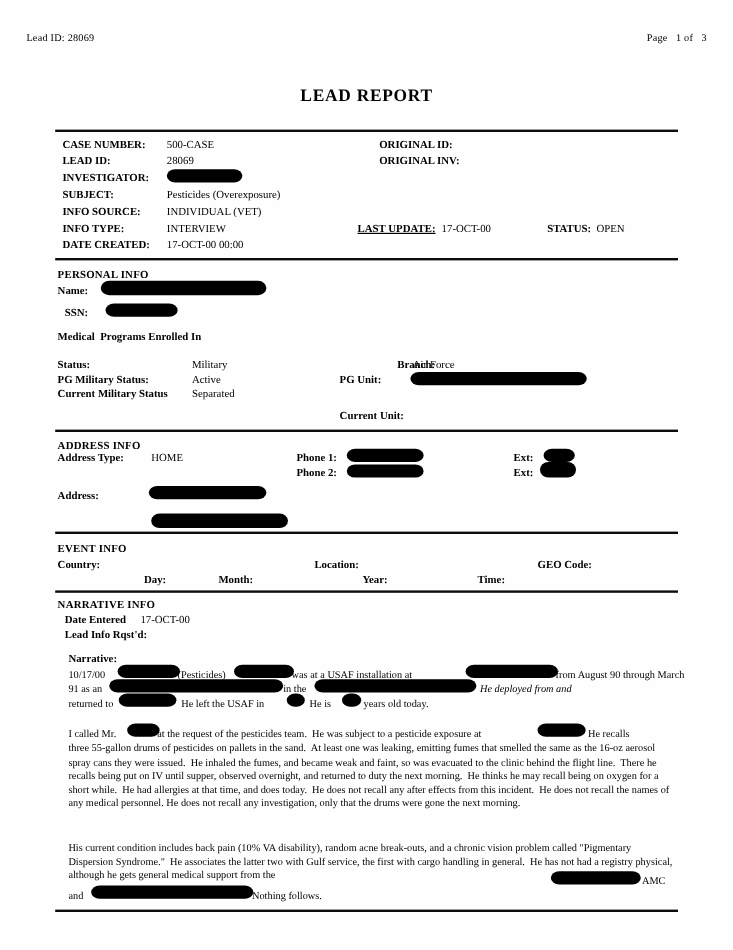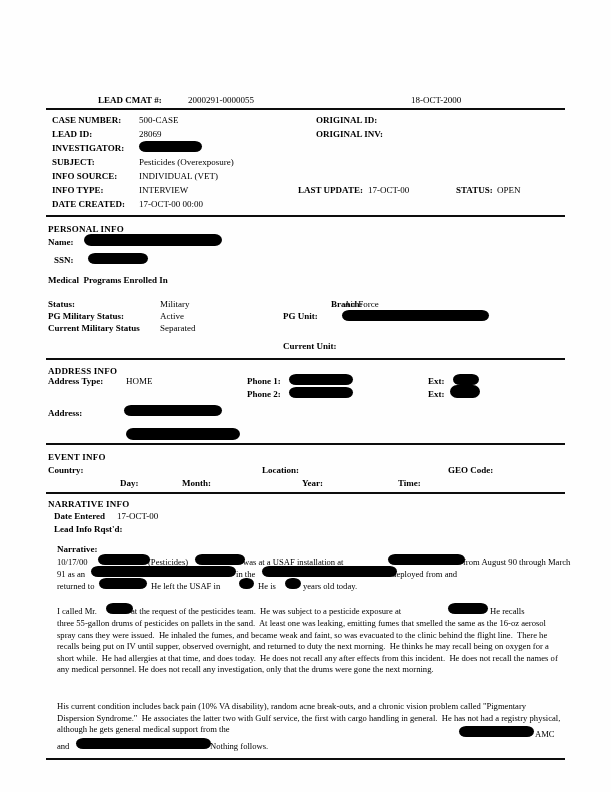"Lead ID: 28069" div.run-head { html: none -> <div> <span><span>Lead ID:</span> <span>28069</span></span> <span><span>Page</span> <span>1</span> <span>of</span> <span>3</span></span> </div> }
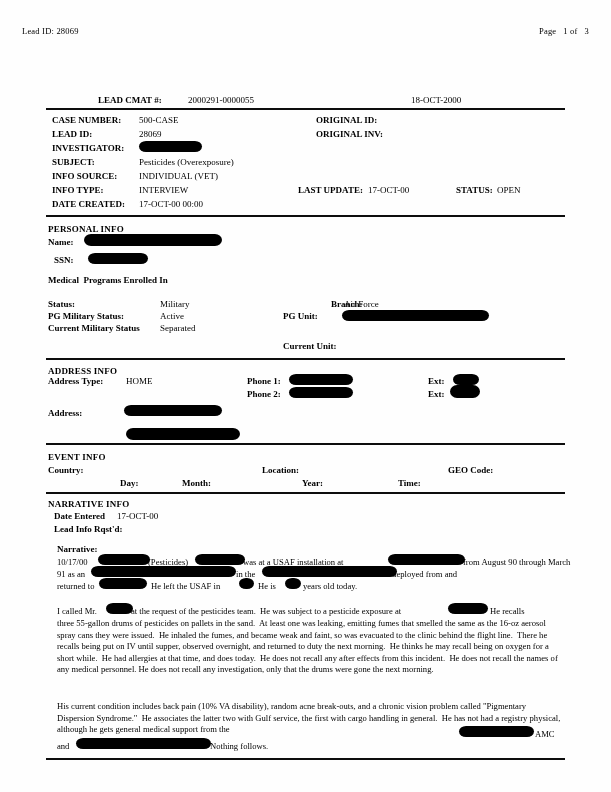"LEAD REPORT" div.doc-title { html: none -> <div>LEAD REPORT</div> }
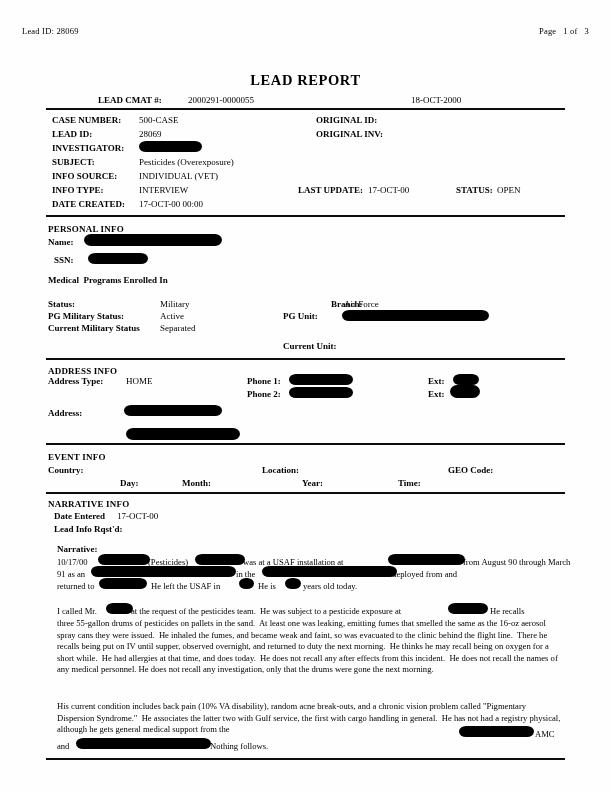"LEAD CMAT #:" div.cmat-row { html: <div> <span>LEAD CMAT #:</span> <span>2000291-0000055</span> <span>18-OCT-2000</span> </div> -> none }
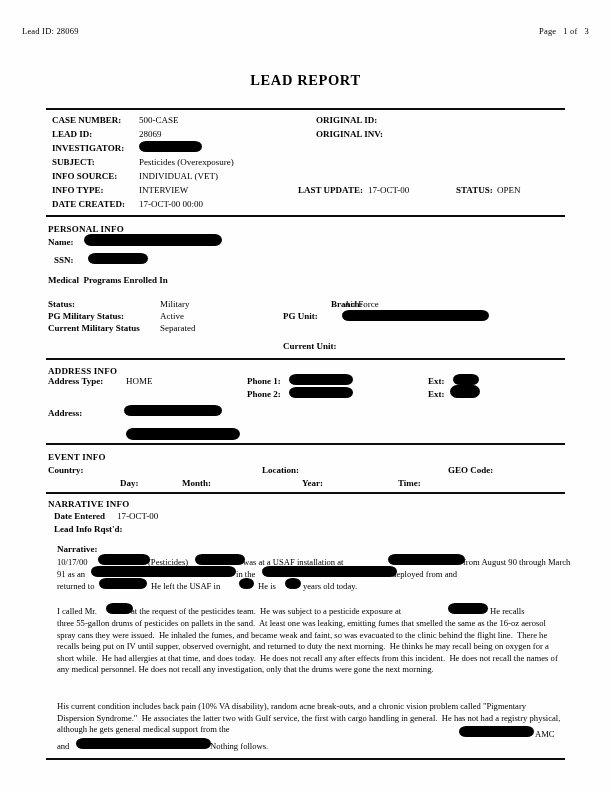"LAST UPDATE:" span.fld { text-decoration: none -> underline }
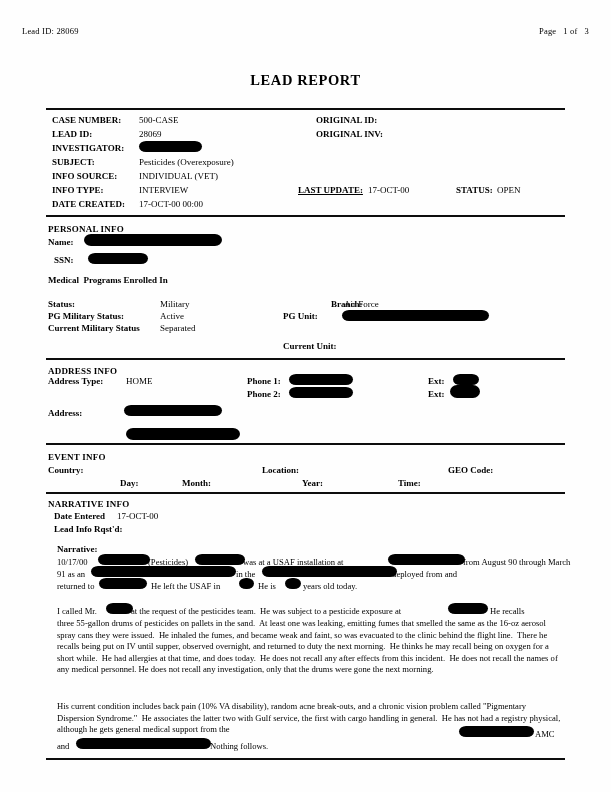"He deployed from and" span.narr { font-style: none -> italic; left: 380px -> 400px }
